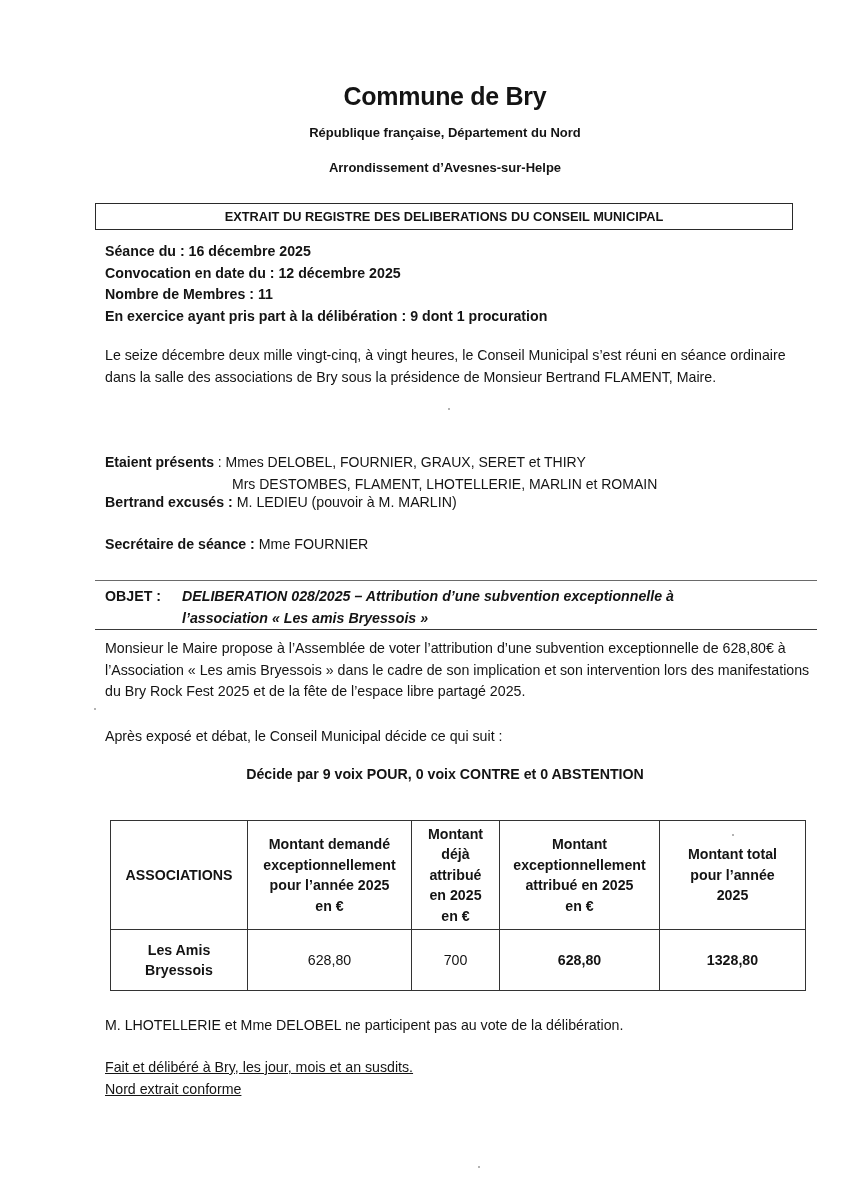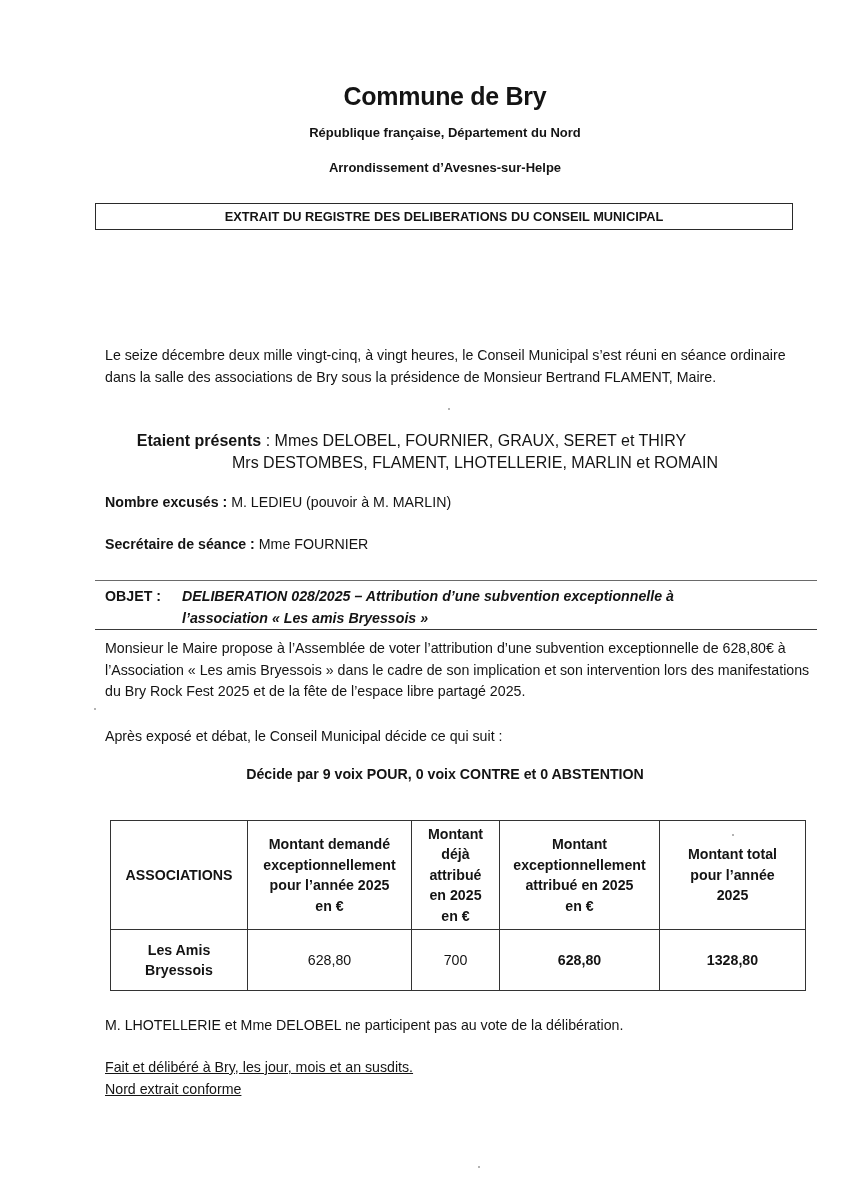"Séance du : 16 décembre" div.meta { html: none -> <div> <div>Séance du : 16 décembre 2025</div> <div>Convocation en date du : 12 décembre 2025</div> <div>Nombre de Membres : 11</div> <div>En exercice ayant pris part à la délibération : 9 dont 1 procuration</div> </div> }
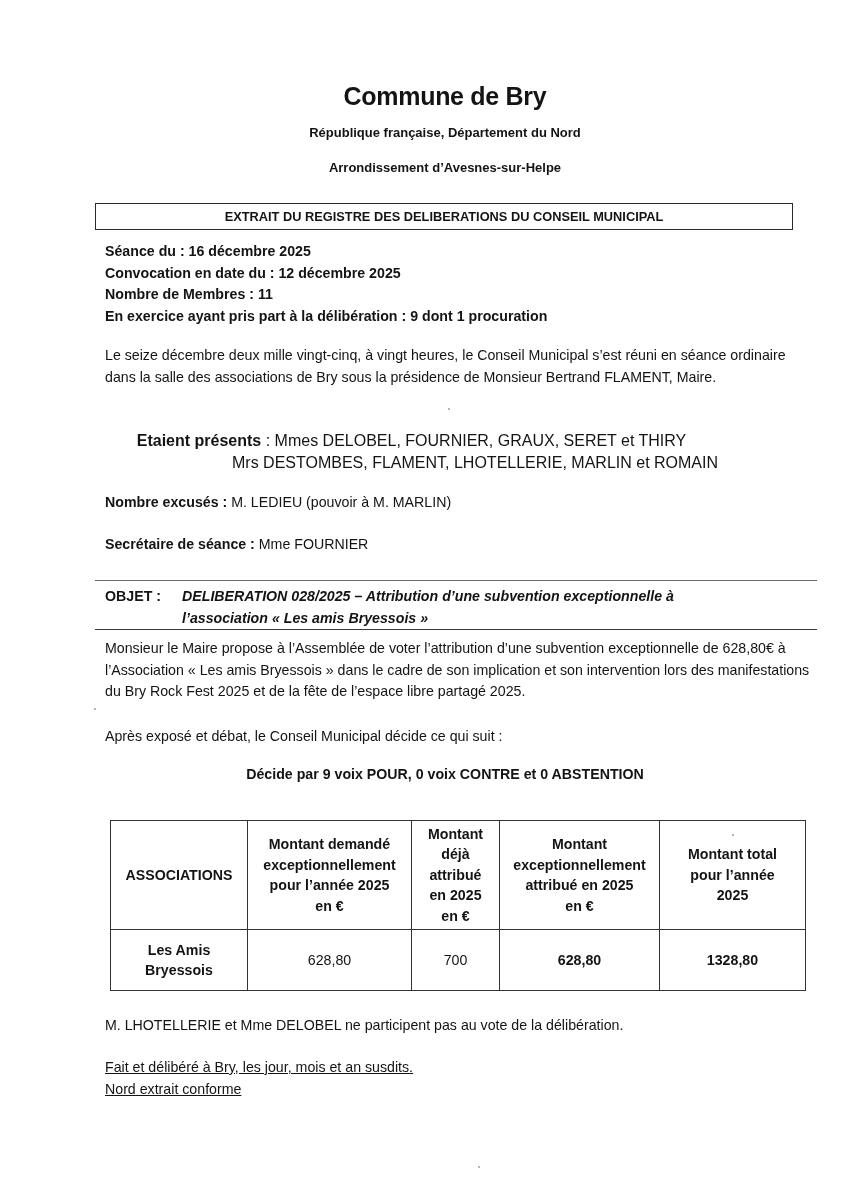"Etaient présents : Mmes DELOBEL," .presence { font-size: 16px -> 14px; text-align: center -> none; top: 430px -> 452px }
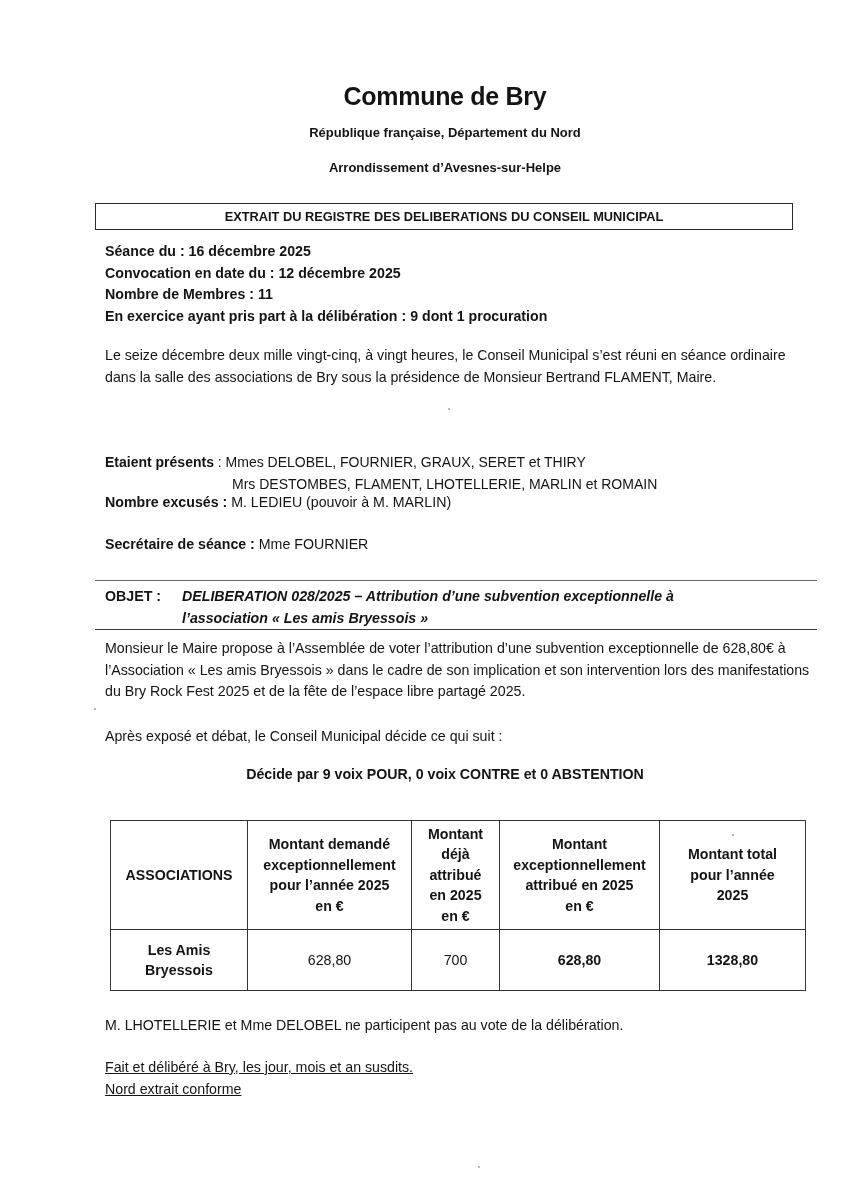"Nombre excusés :" span.lbl { text: Nombre -> Bertrand }
